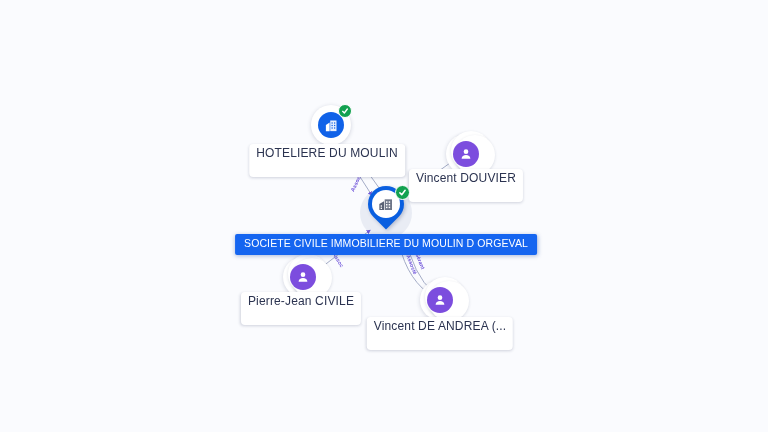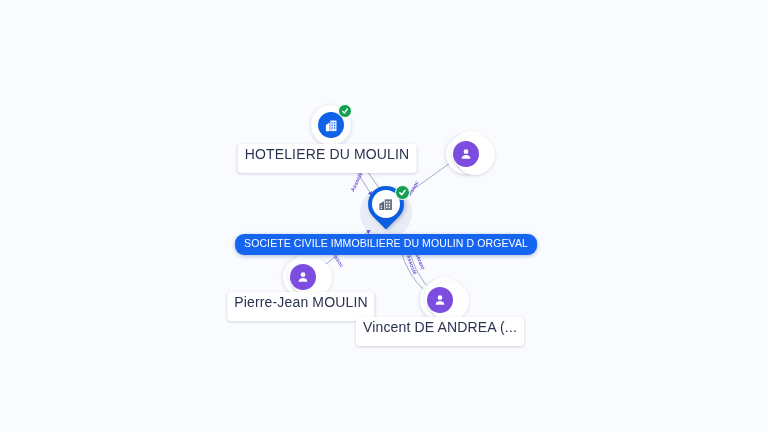"HOTELIERE DU MOULIN" .label { font-size: 14px -> 12px; padding: 3px 7px 11px 7px -> 3px 7px 17px 7px }
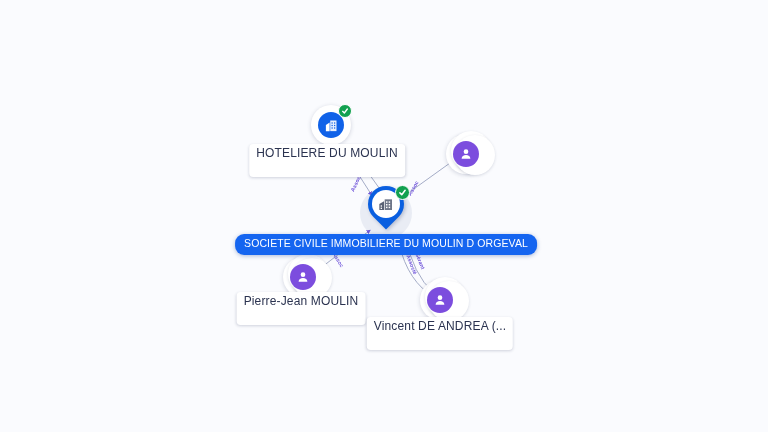"Vincent DOUVIER" div.label { html: none -> <div>Vincent DOUVIER</div> }
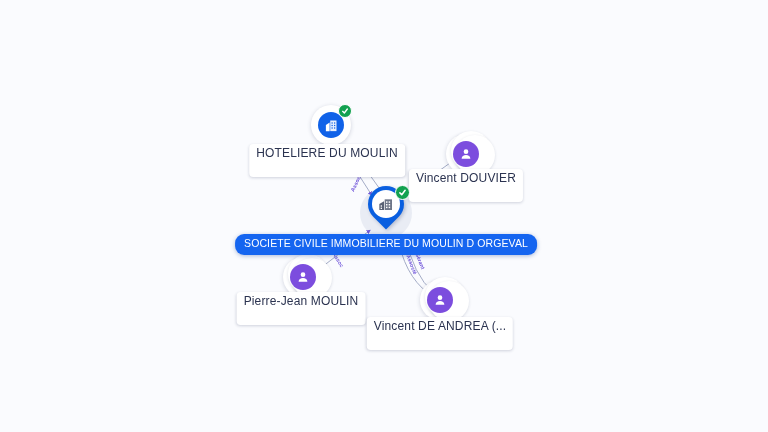"SOCIETE CIVILE IMMOBILIERE DU MOULIN" .label.primary { border-radius: 9px -> 2px }
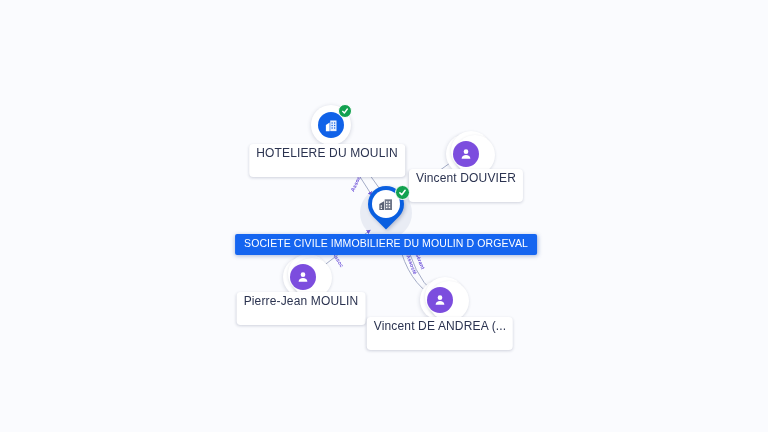"Pierre-Jean MOULIN" div.label { text: MOULIN -> CIVILE }
